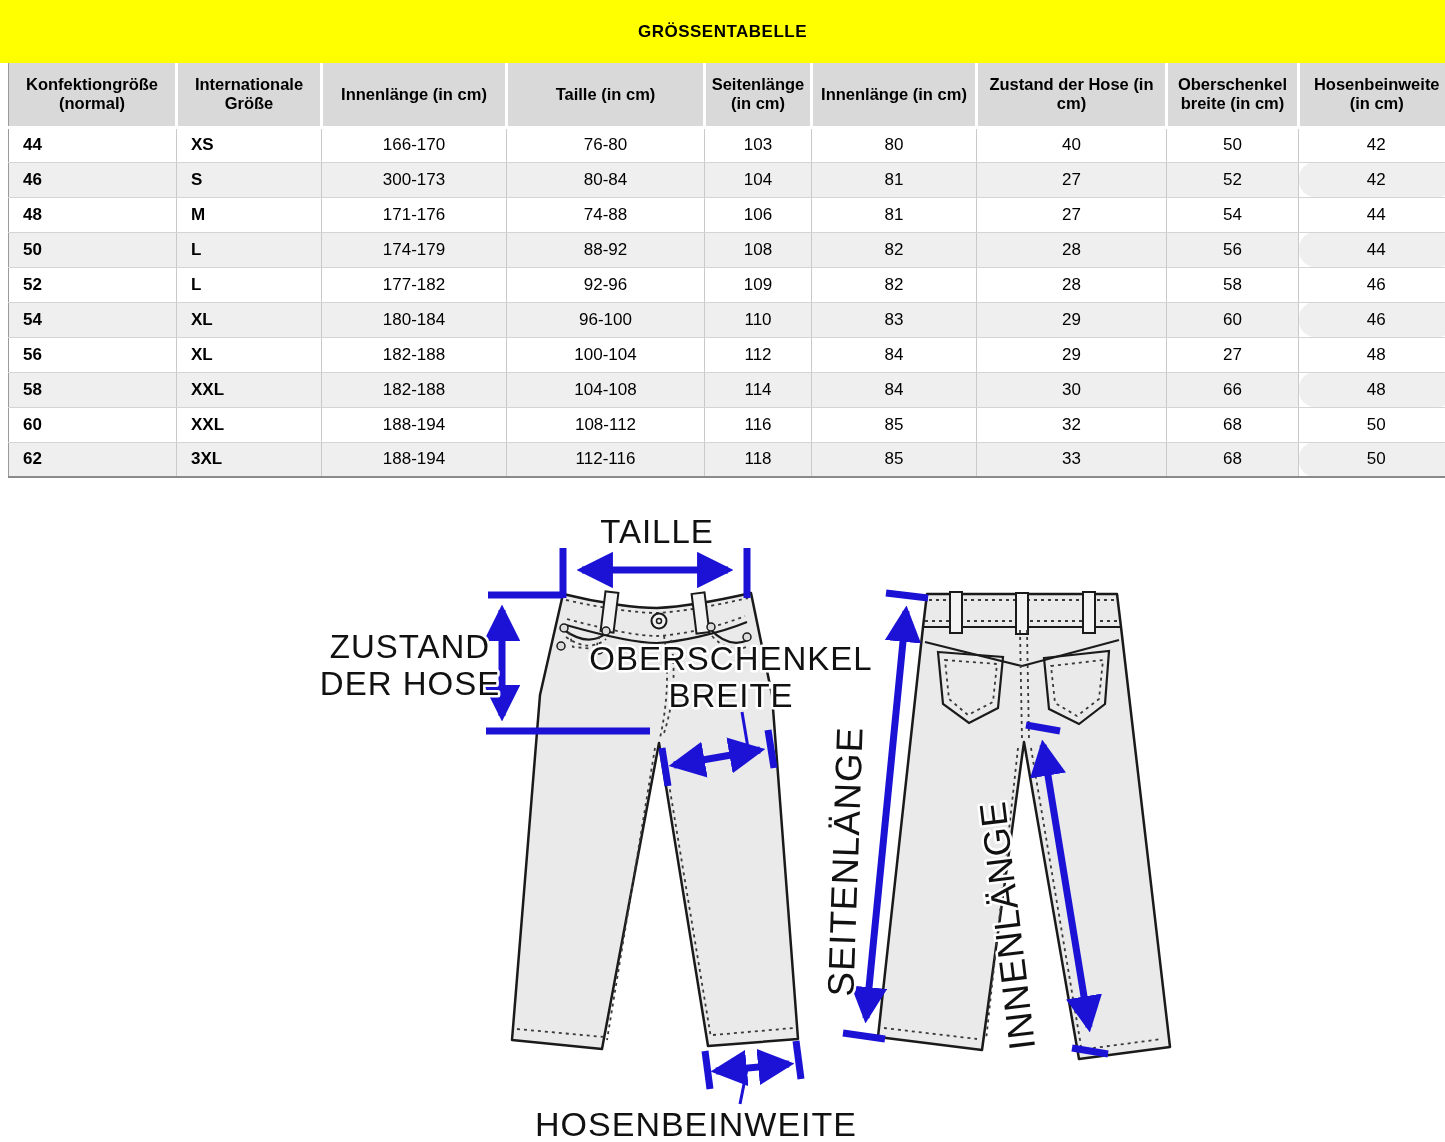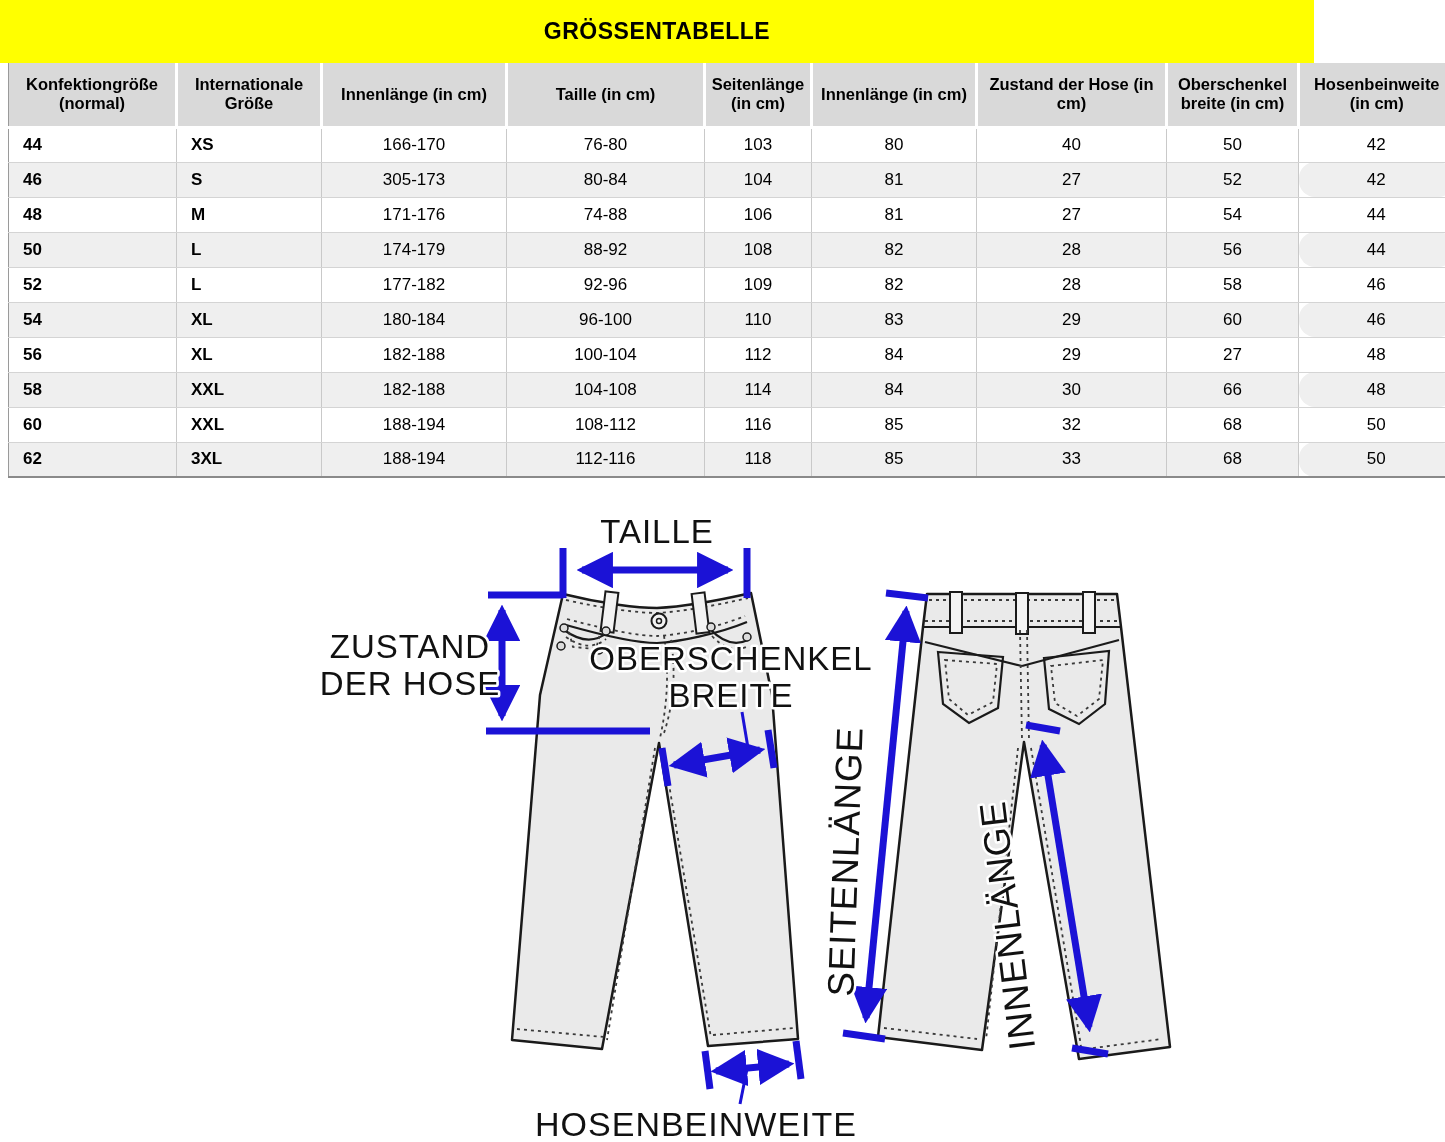"GRÖSSENTABELLE" .title-bar { font-size: 23px -> 17px; width: 1314px -> 1445px }
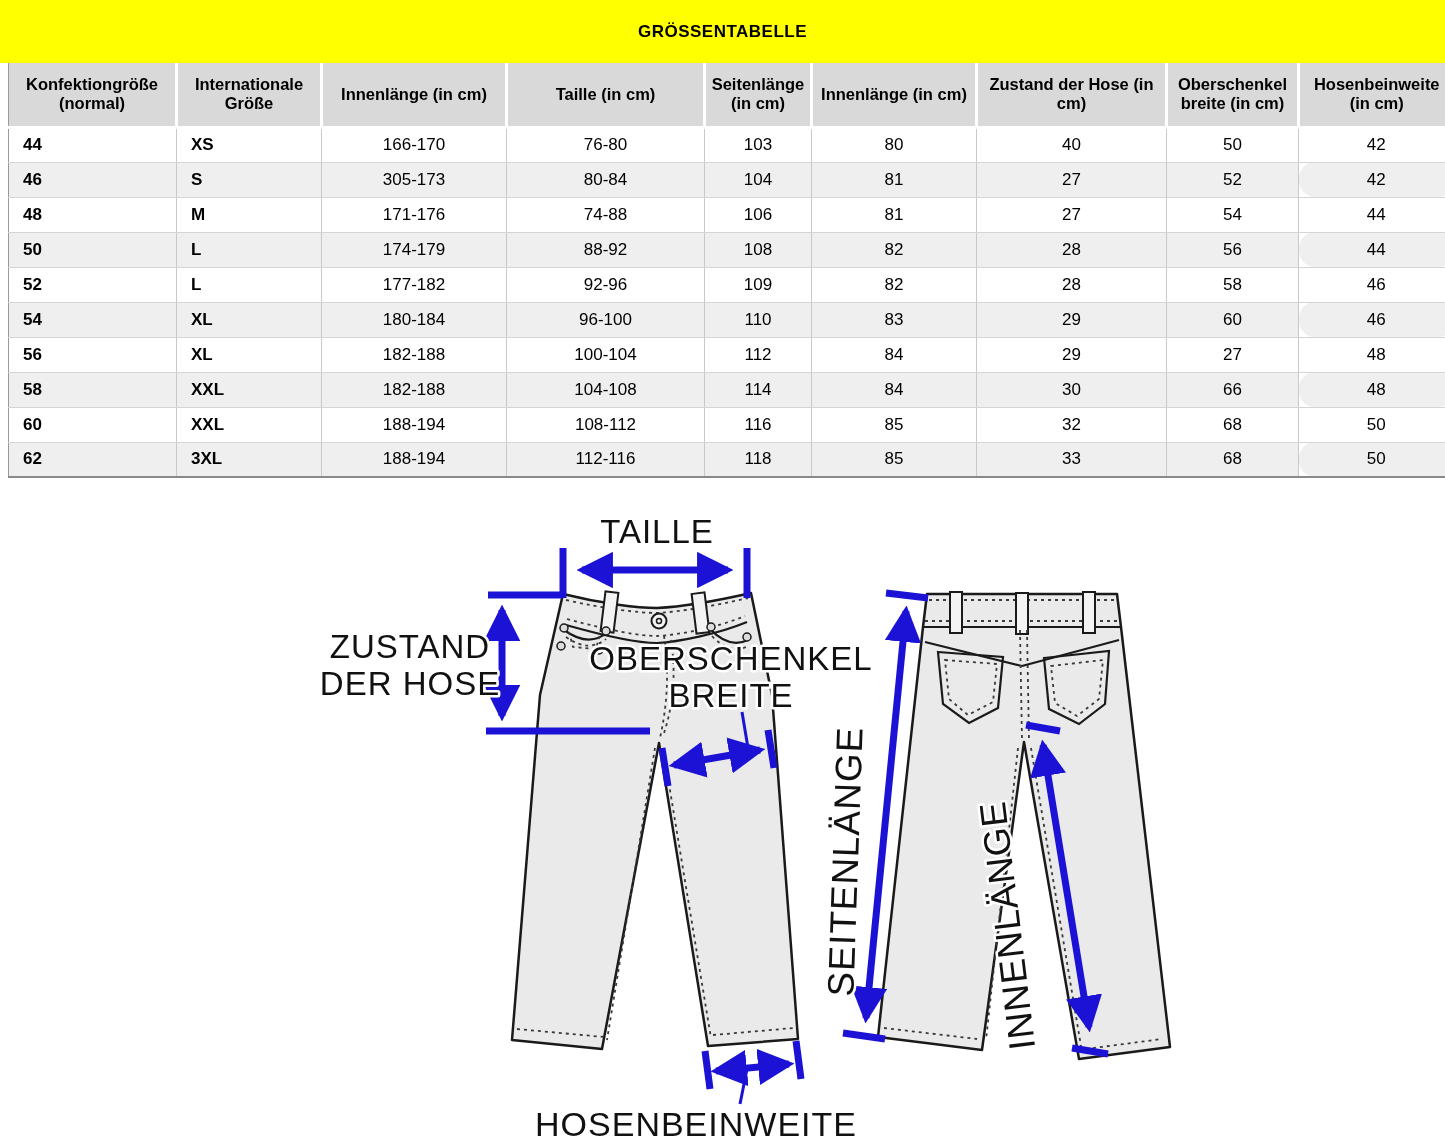"305-173" td.val { text: 305-173 -> 300-173 }
